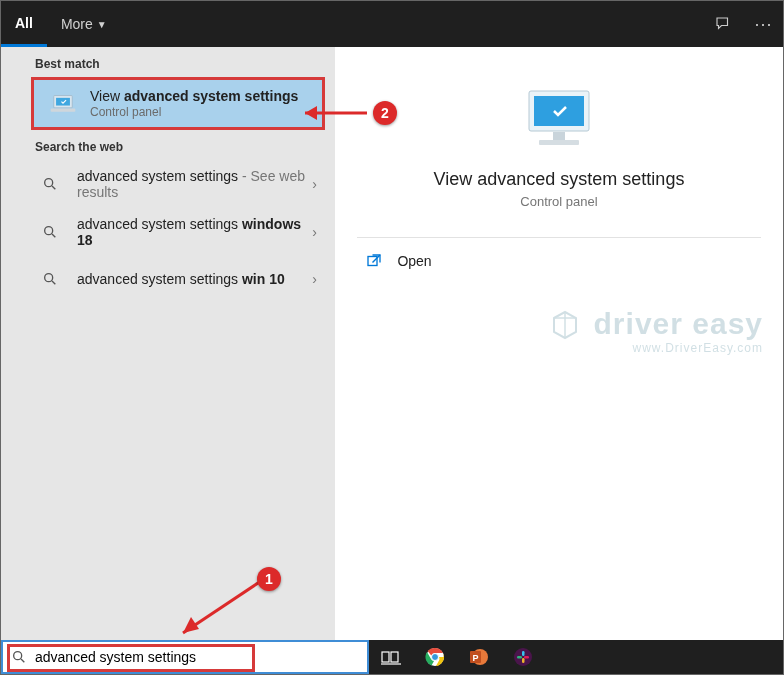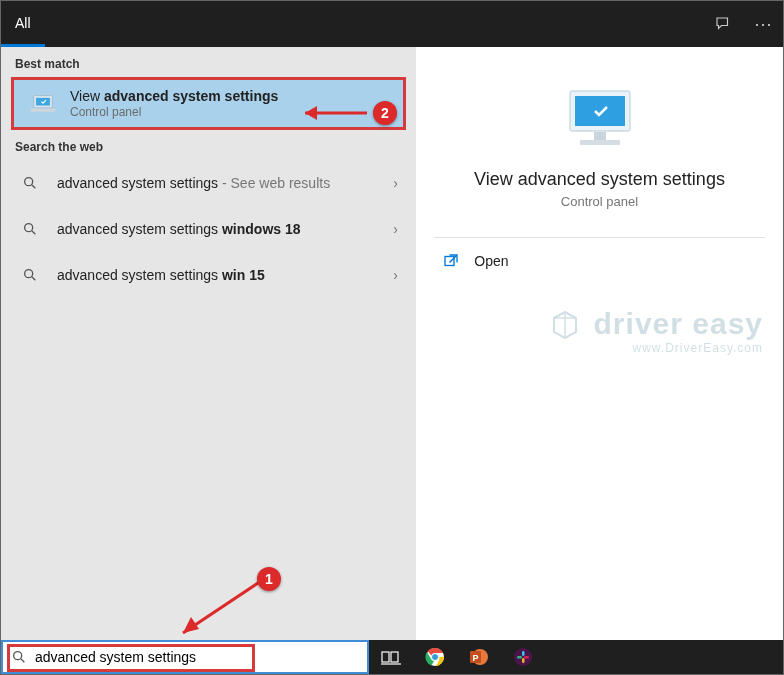"All" .tab.active { font-weight: 400 -> 700 }
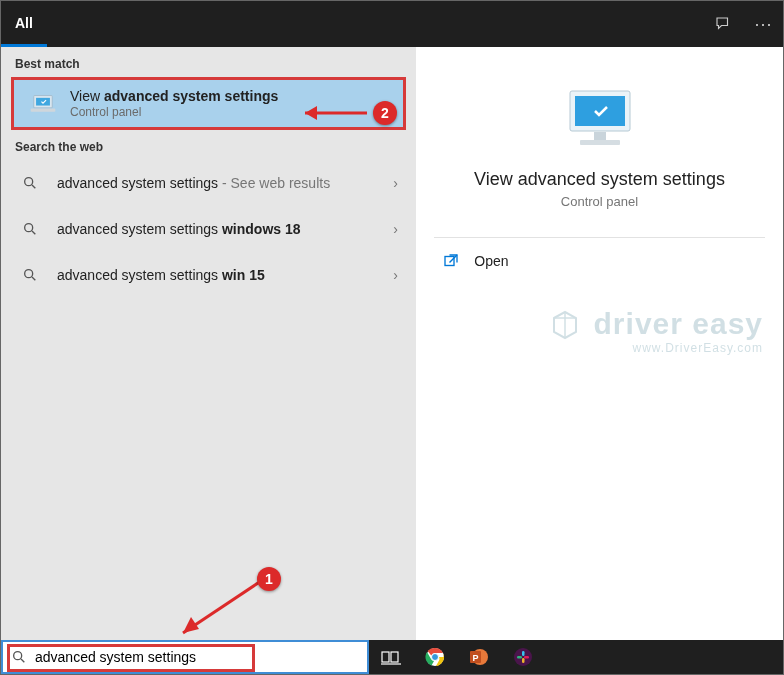"More" div.tab { html: none -> <div> <span>More</span> <span>▼</span> </div> }
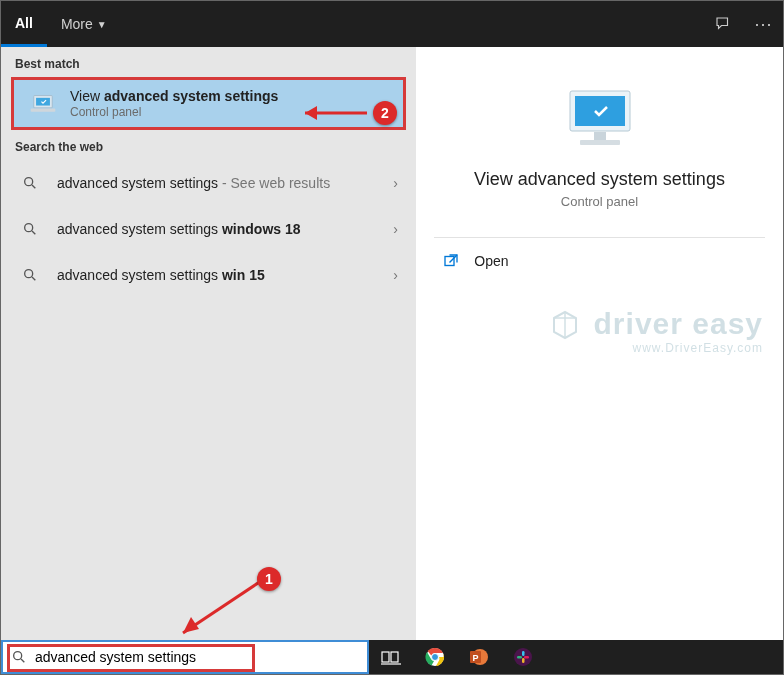"Best match" .left { padding-left: none -> 20px; width: 415px -> 334px }
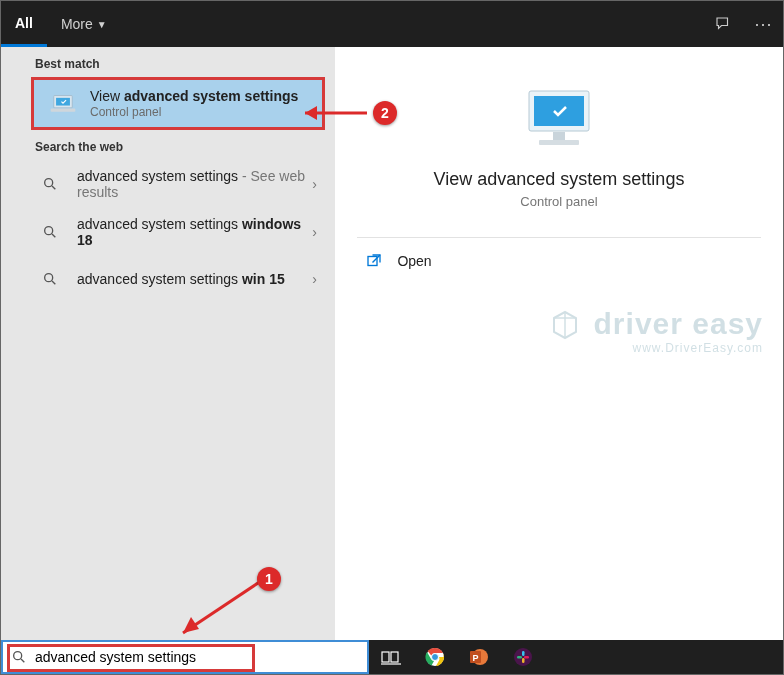"win 15" b { text: 15 -> 10 }
